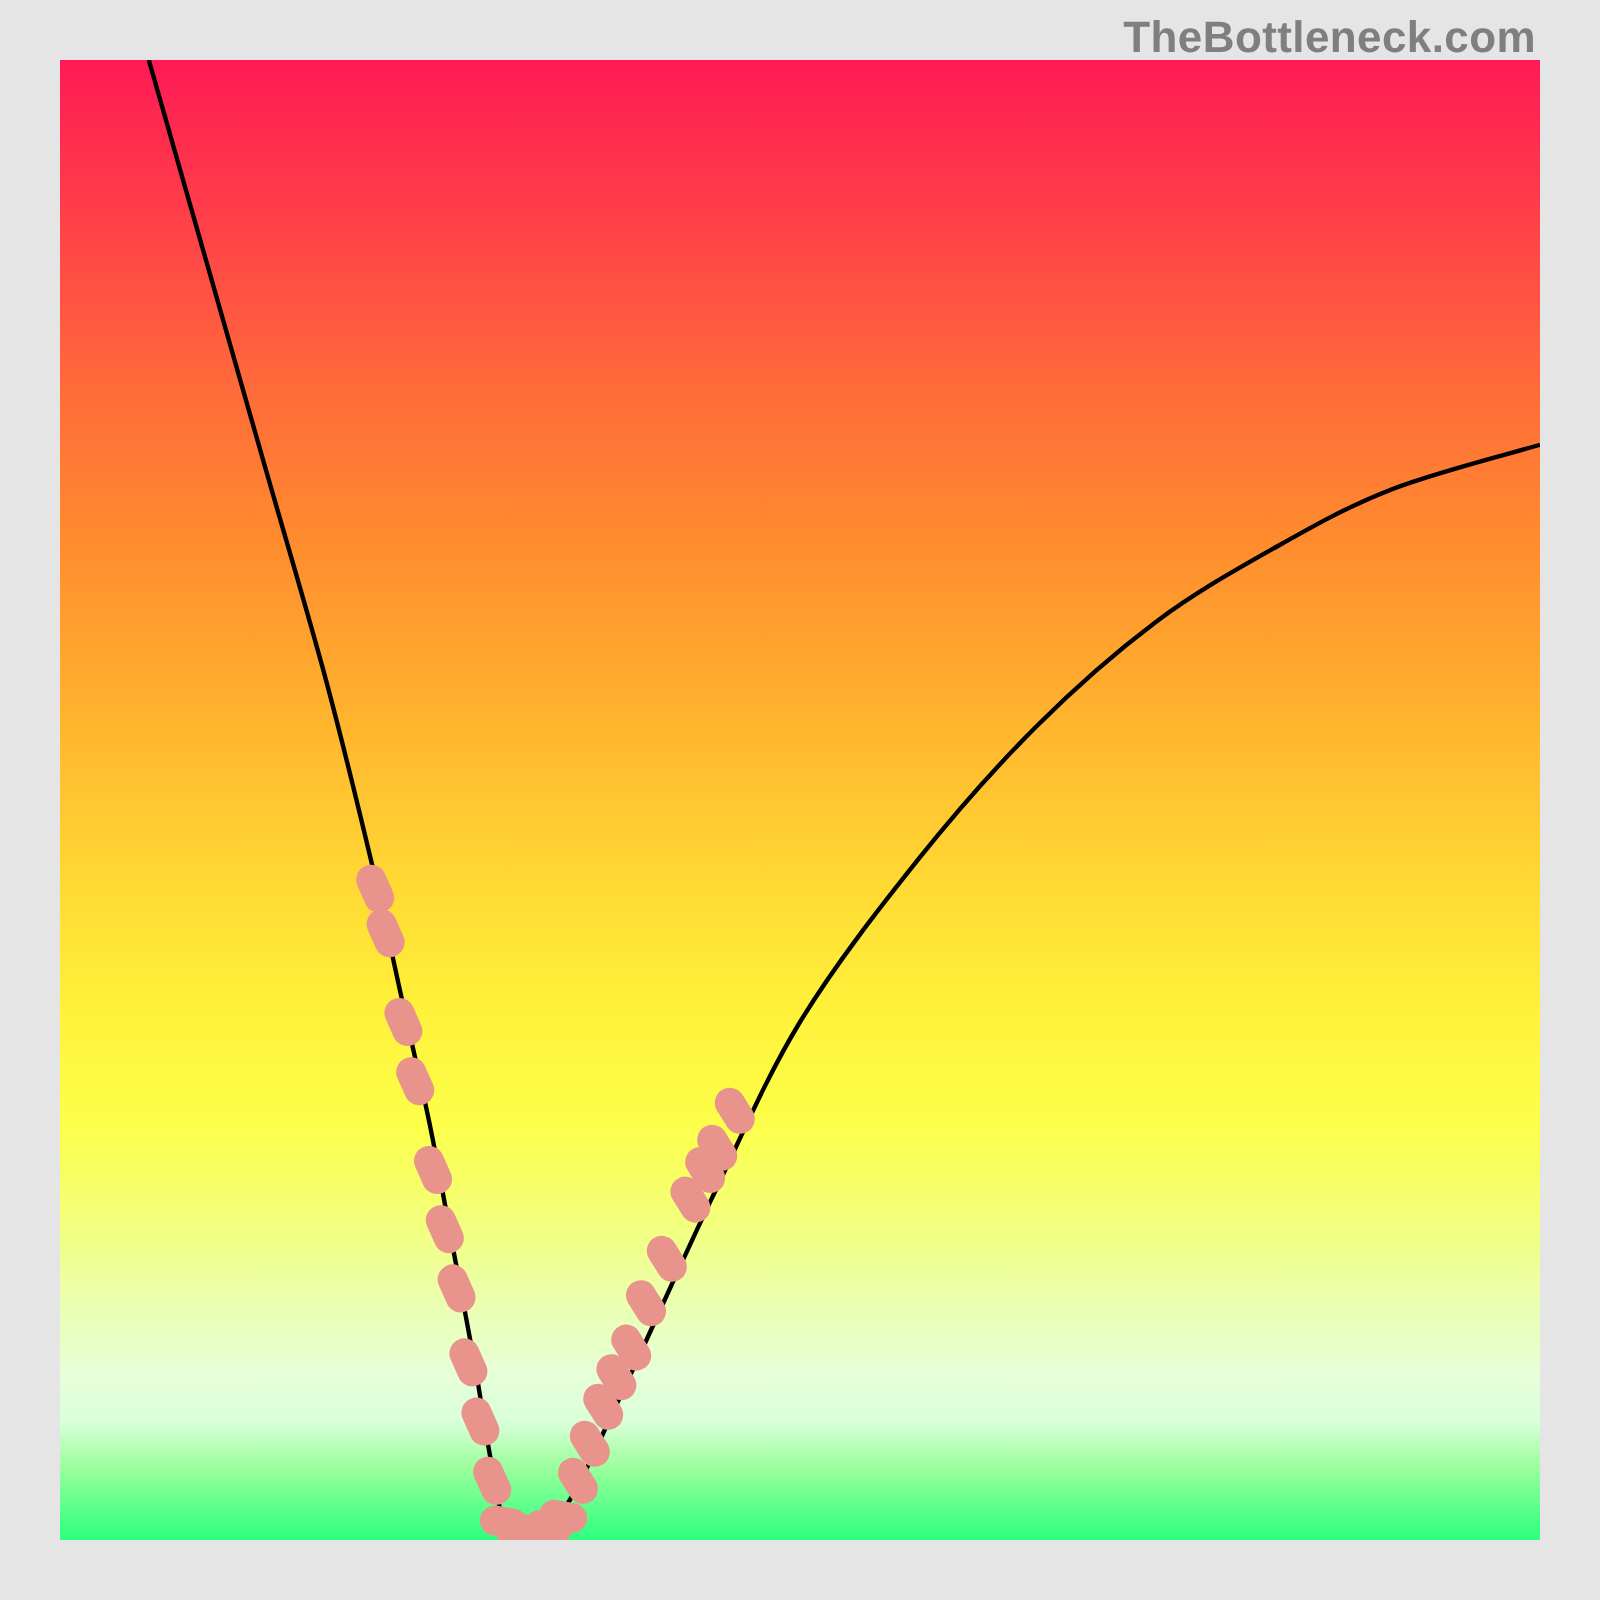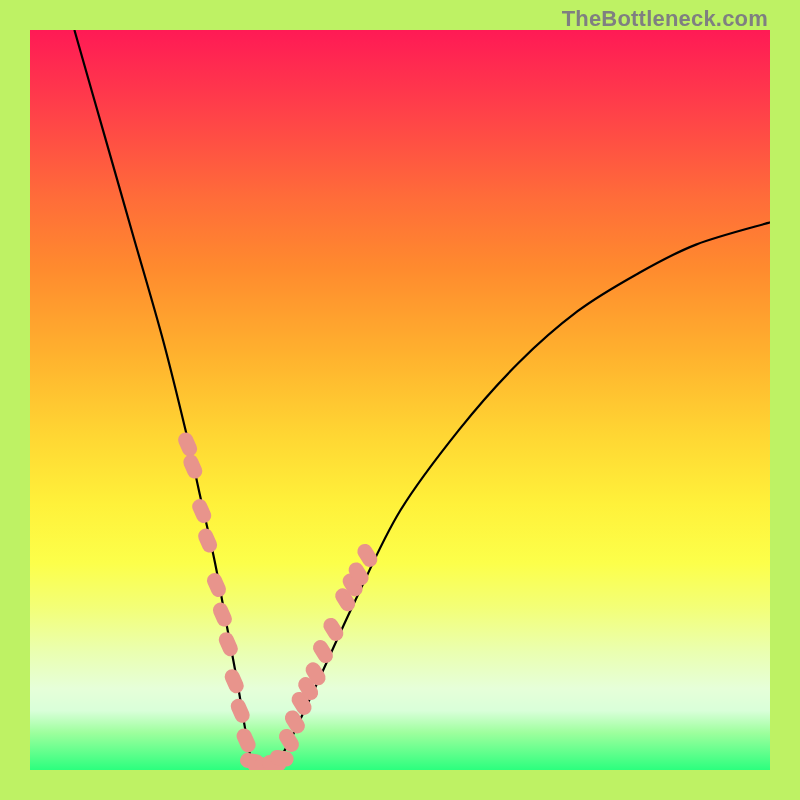"TheBottleneck.com" .frame { background: #bef264 -> #e5e5e5 }
